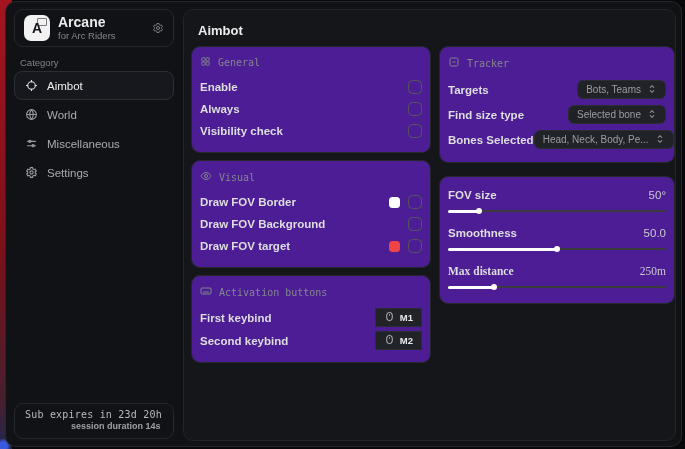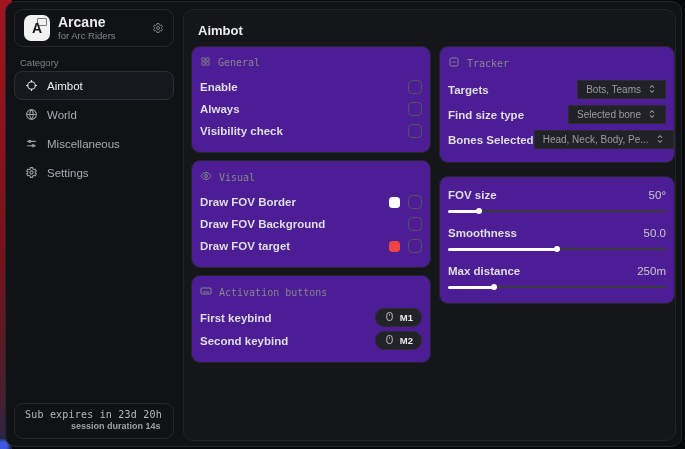"Bots, Teams" .dd-btn { border-radius: 0 -> 6px }
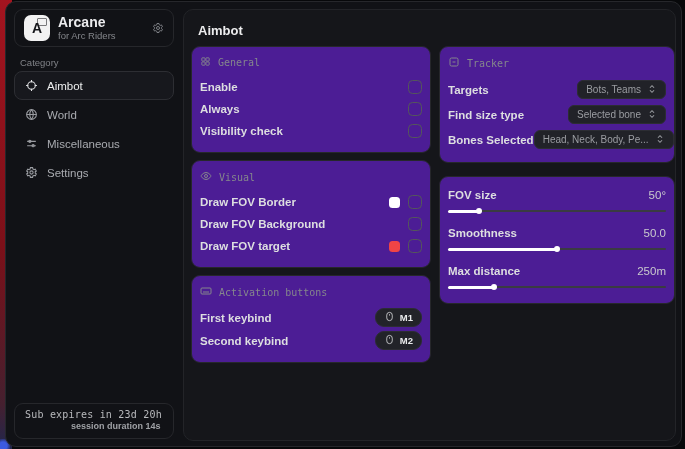"Max distance" .acc-group:last-child { font-family: none -> Liberation Serif, serif }
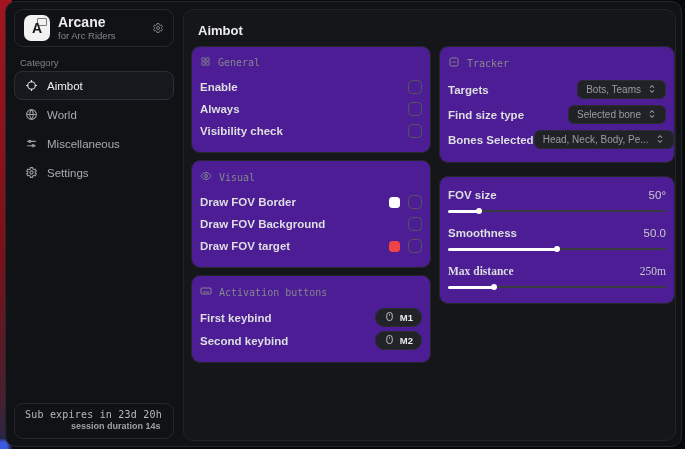"M1" .key-btn { border-radius: 9px -> 0 }
